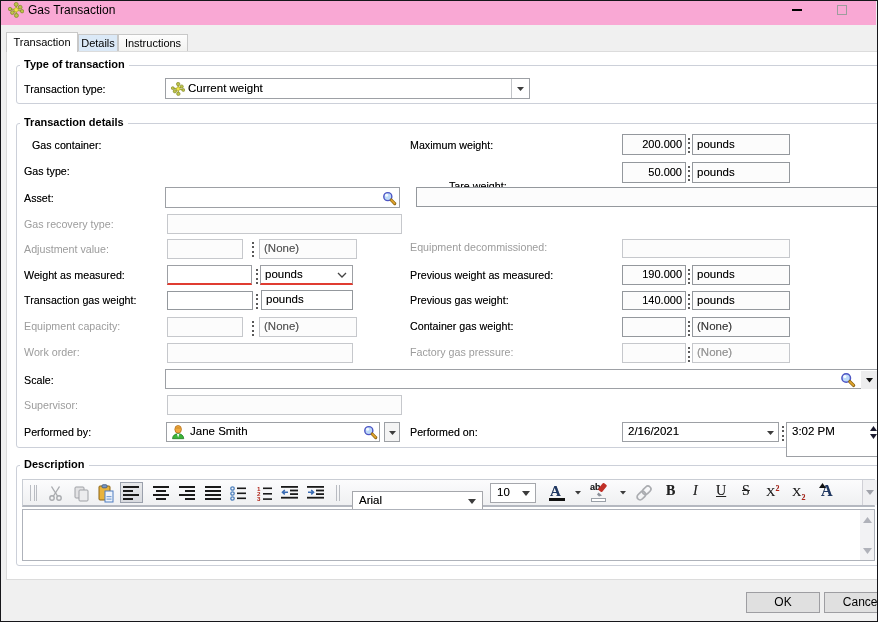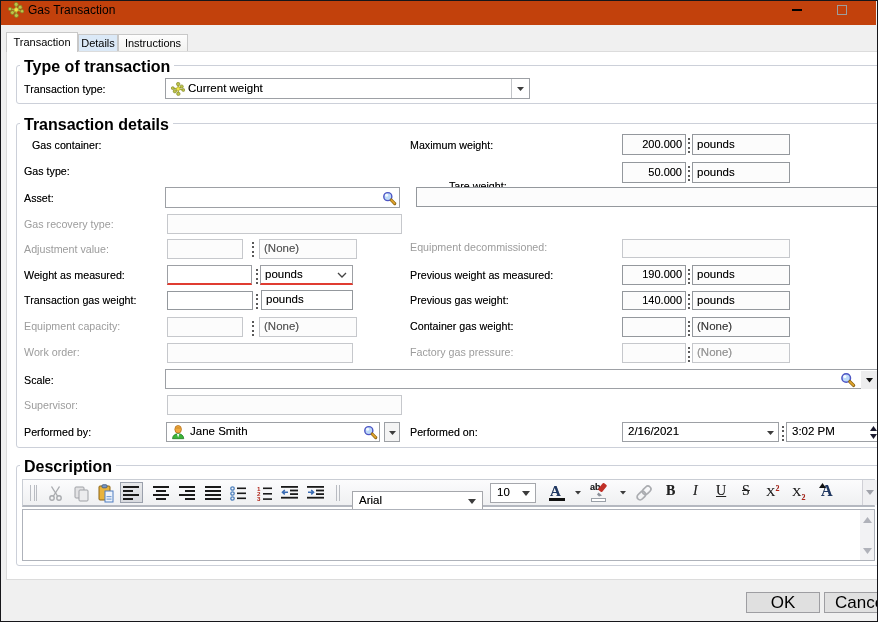"Gas Transaction" #title { background: #c2410c -> #f9a8d4 }
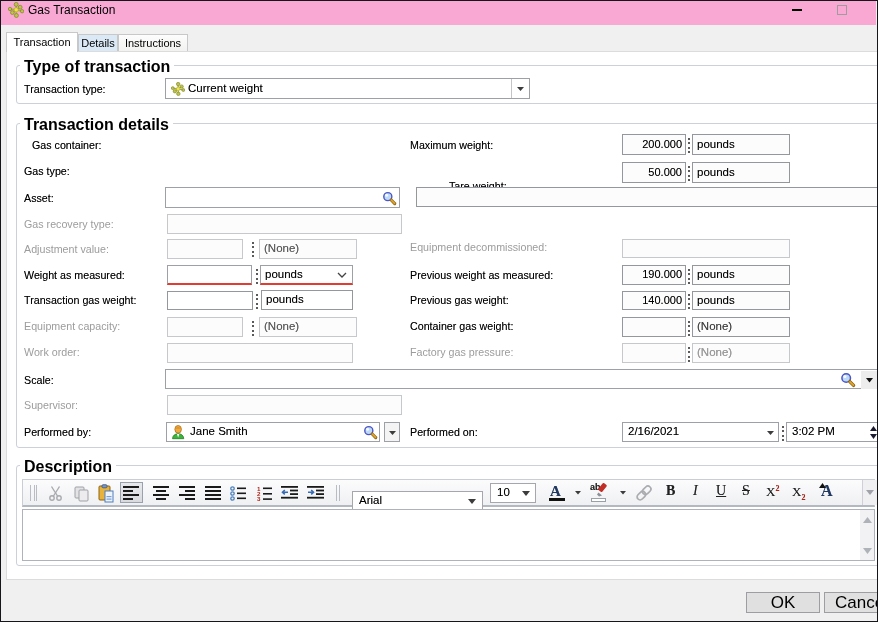"Type of transaction" .gcap { font-size: 16px -> 11px }
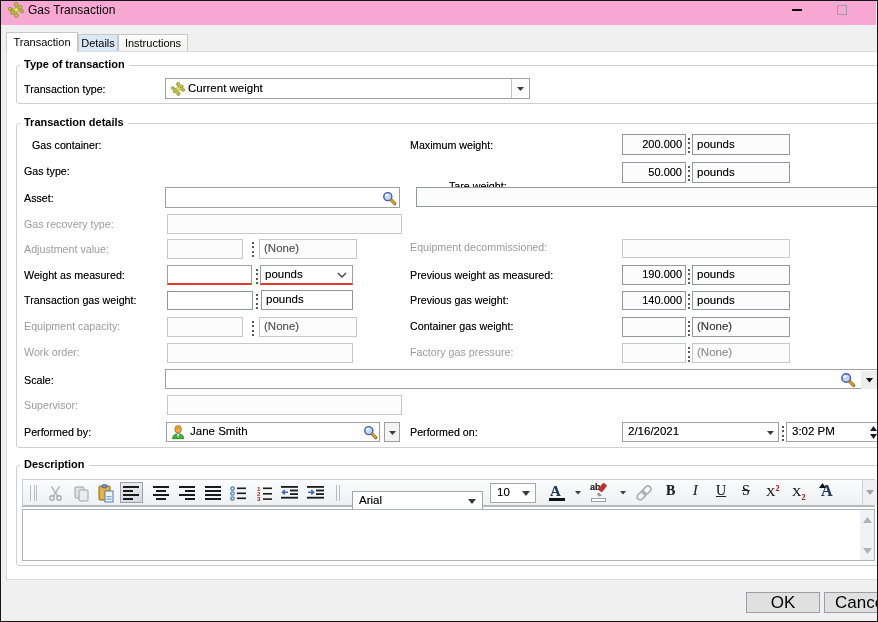"3:02 PM" div.inp { height: 20px -> 35px }
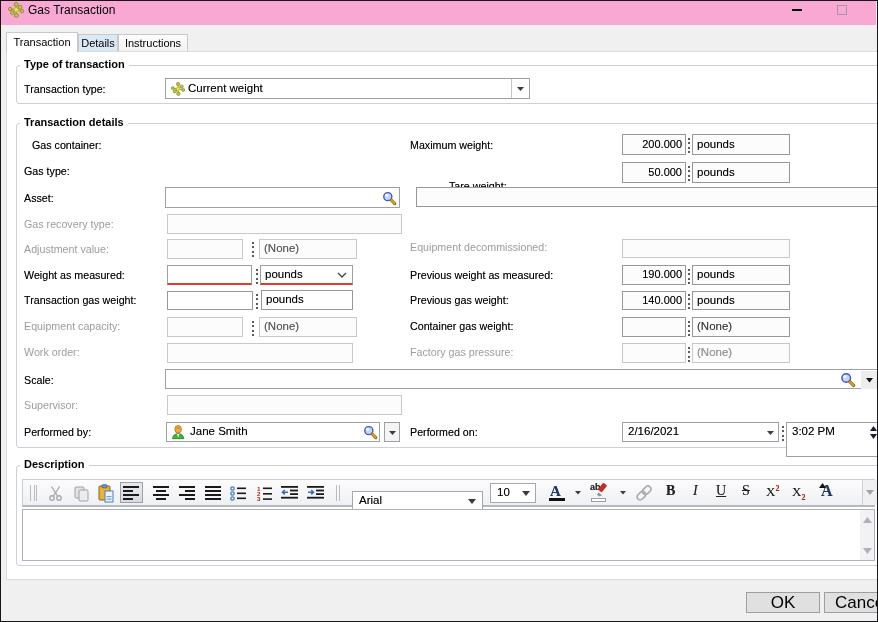"OK" .btn { font-size: 17px -> 12px }
